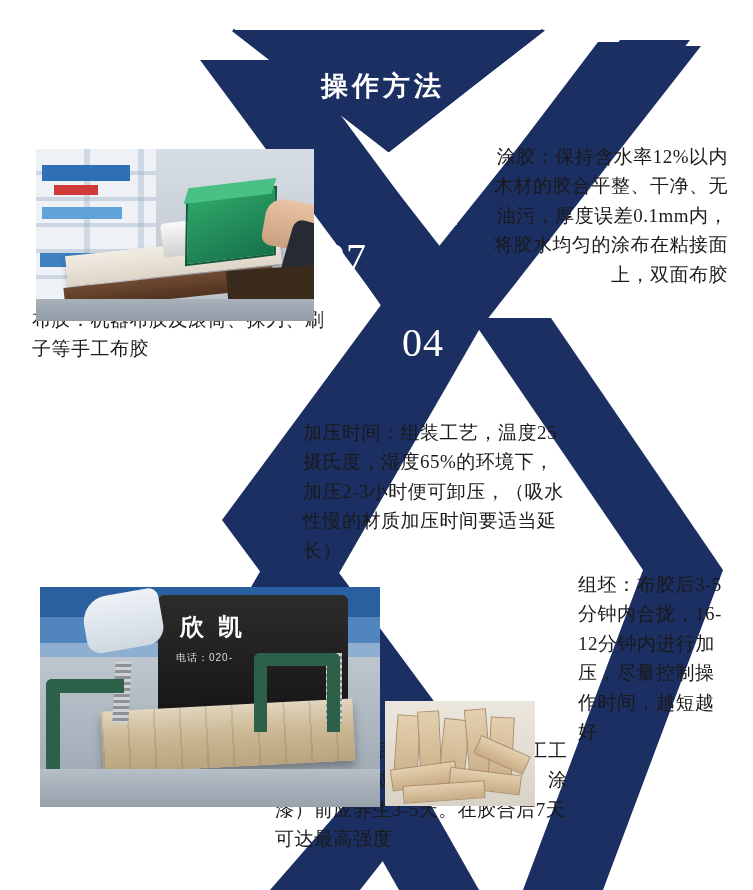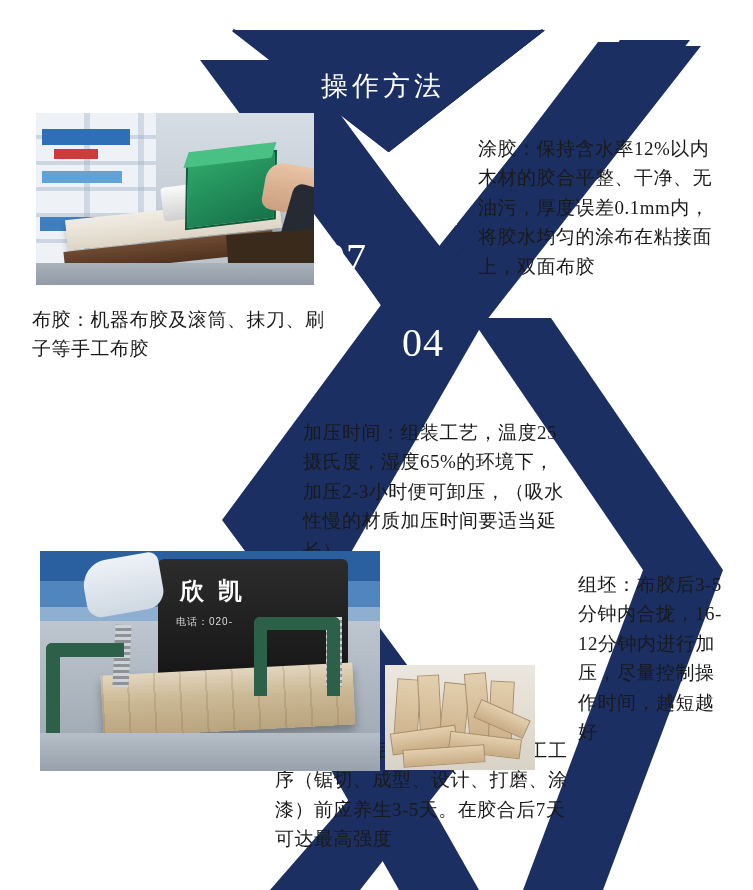"操作方法" .title { font-weight: normal -> bold }
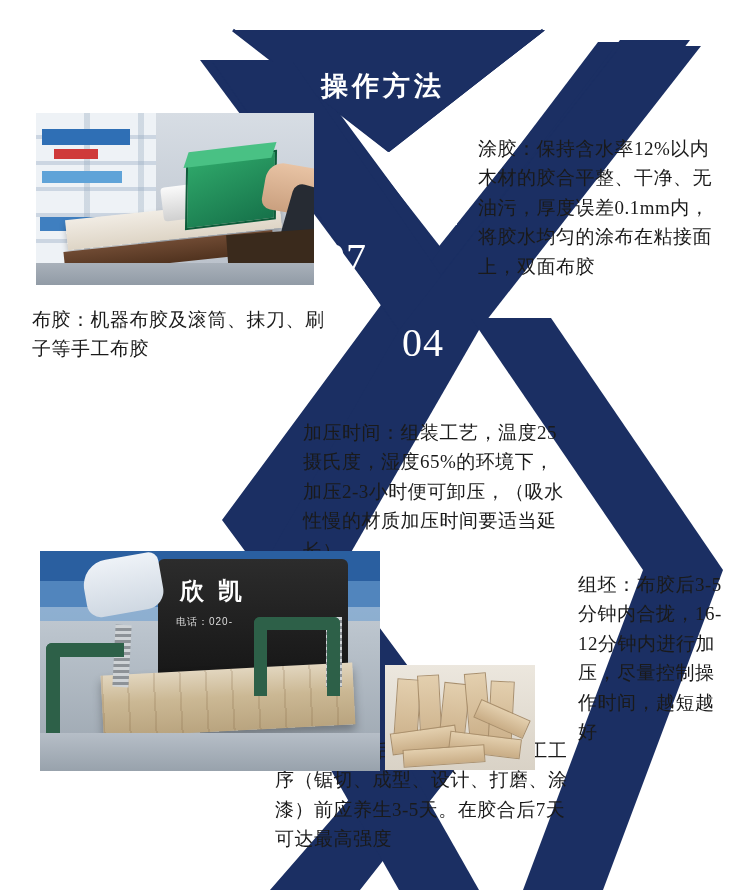"涂胶：保持含水率12%以内木材的胶合平整、干净、无油污，厚度误差0.1mm内，将" .cap-2 { text-align: none -> right; top: 134px -> 142px }
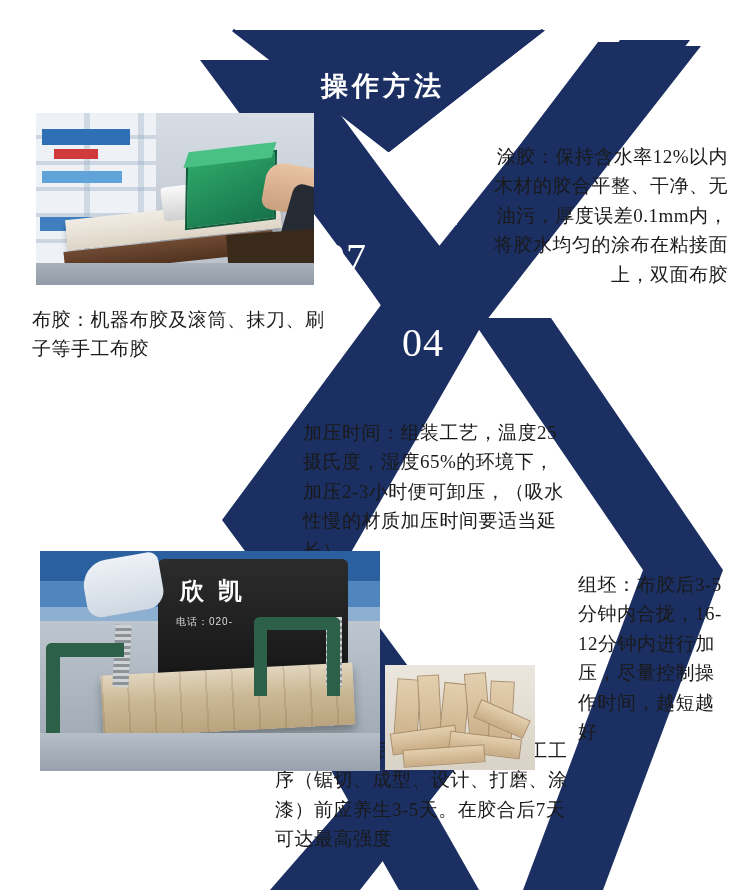"欣 凯" .photo { margin-top: none -> 36px }
